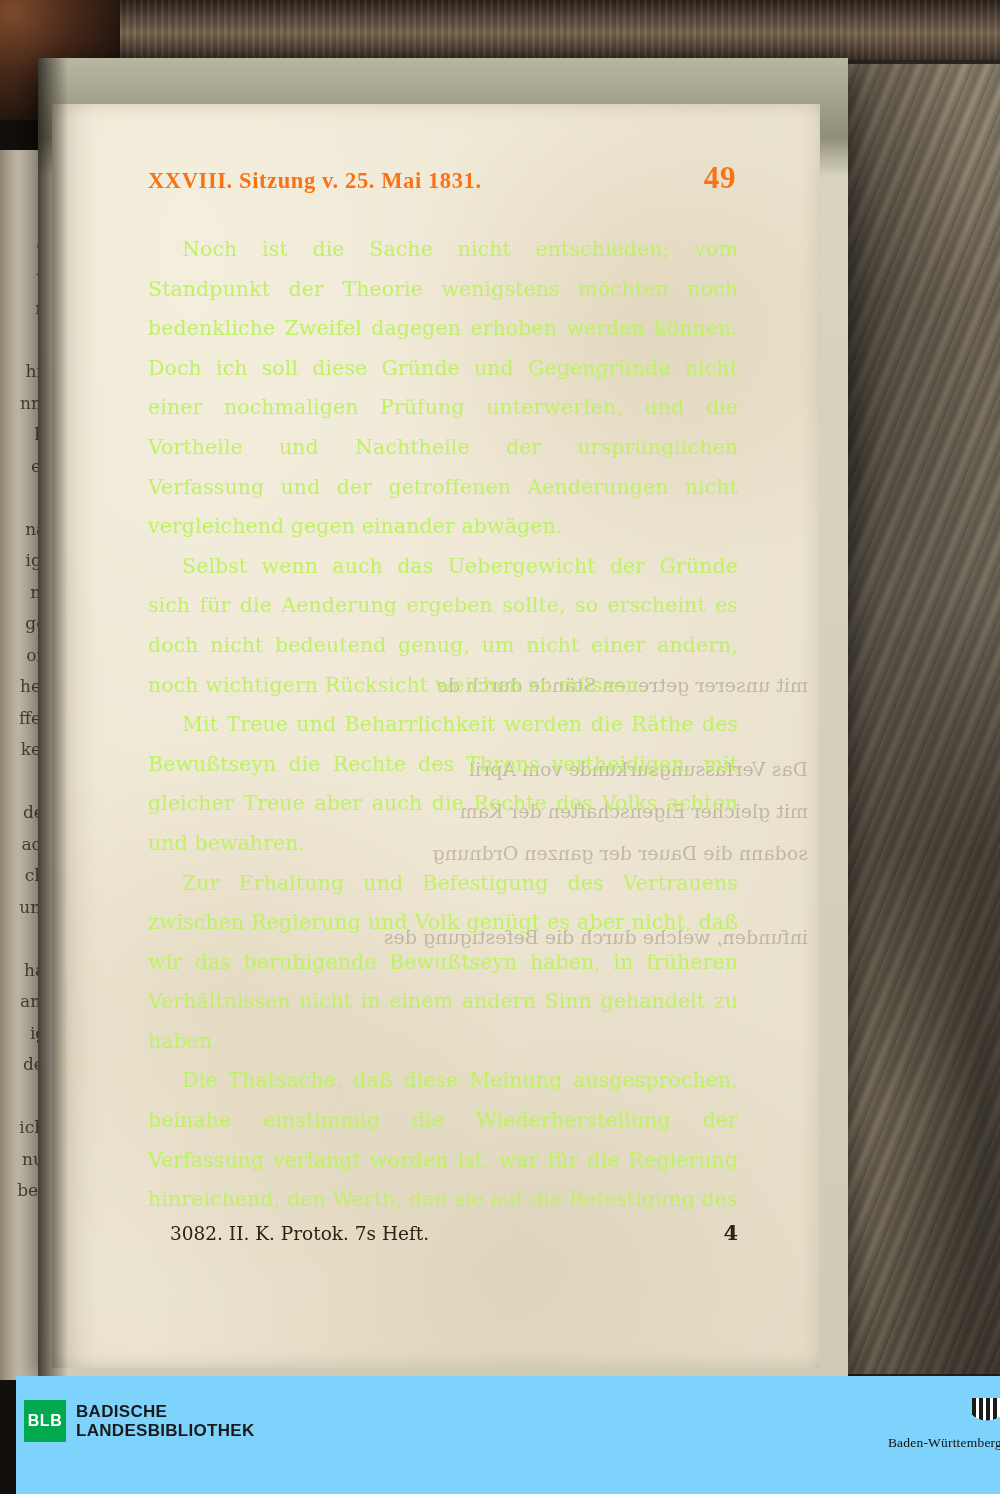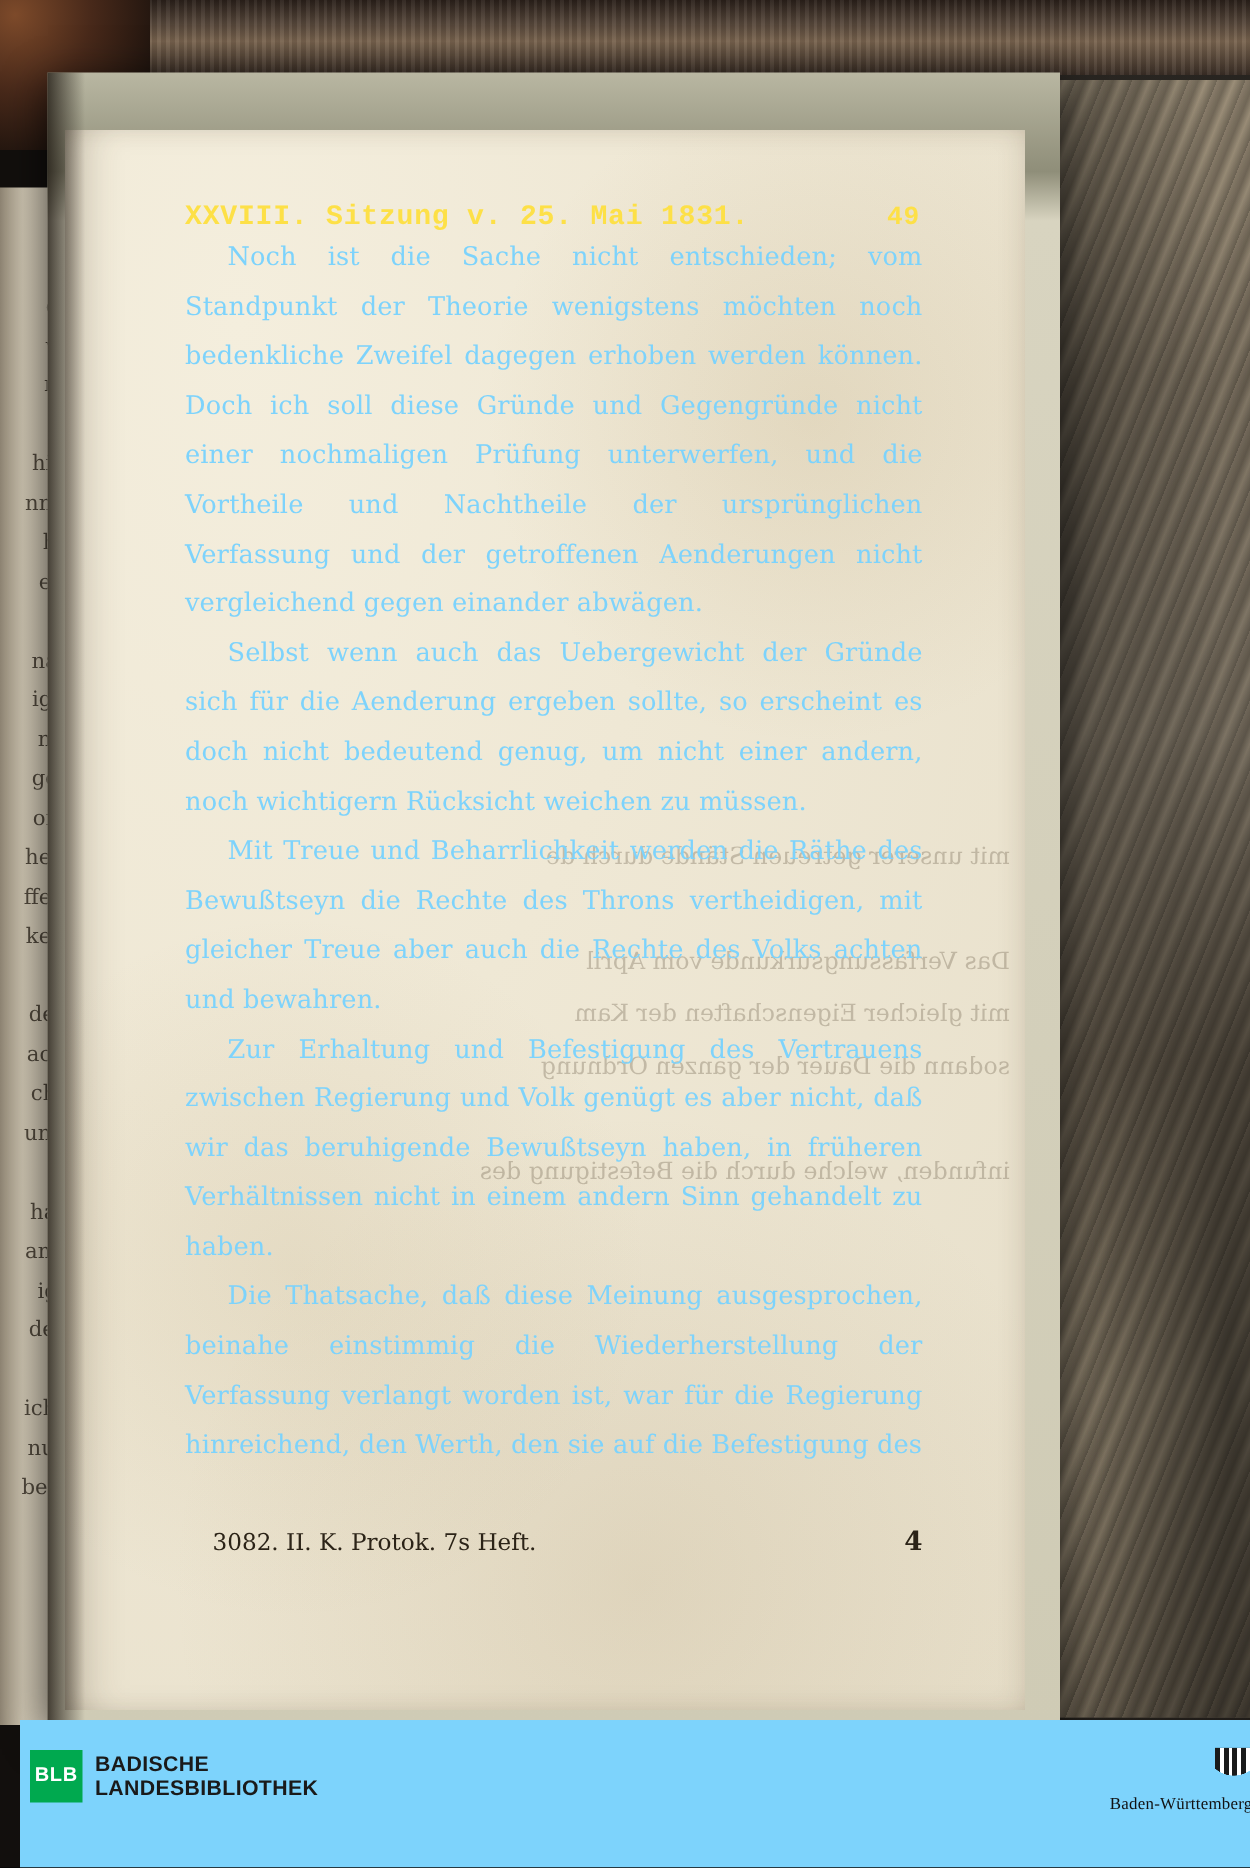"XXVIII. Sitzung v. 25. Mai" .running-head { color: #fde047 -> #f97316; font-family: Liberation Mono, monospace -> Liberation Serif, serif; margin-bottom: none -> 34px }
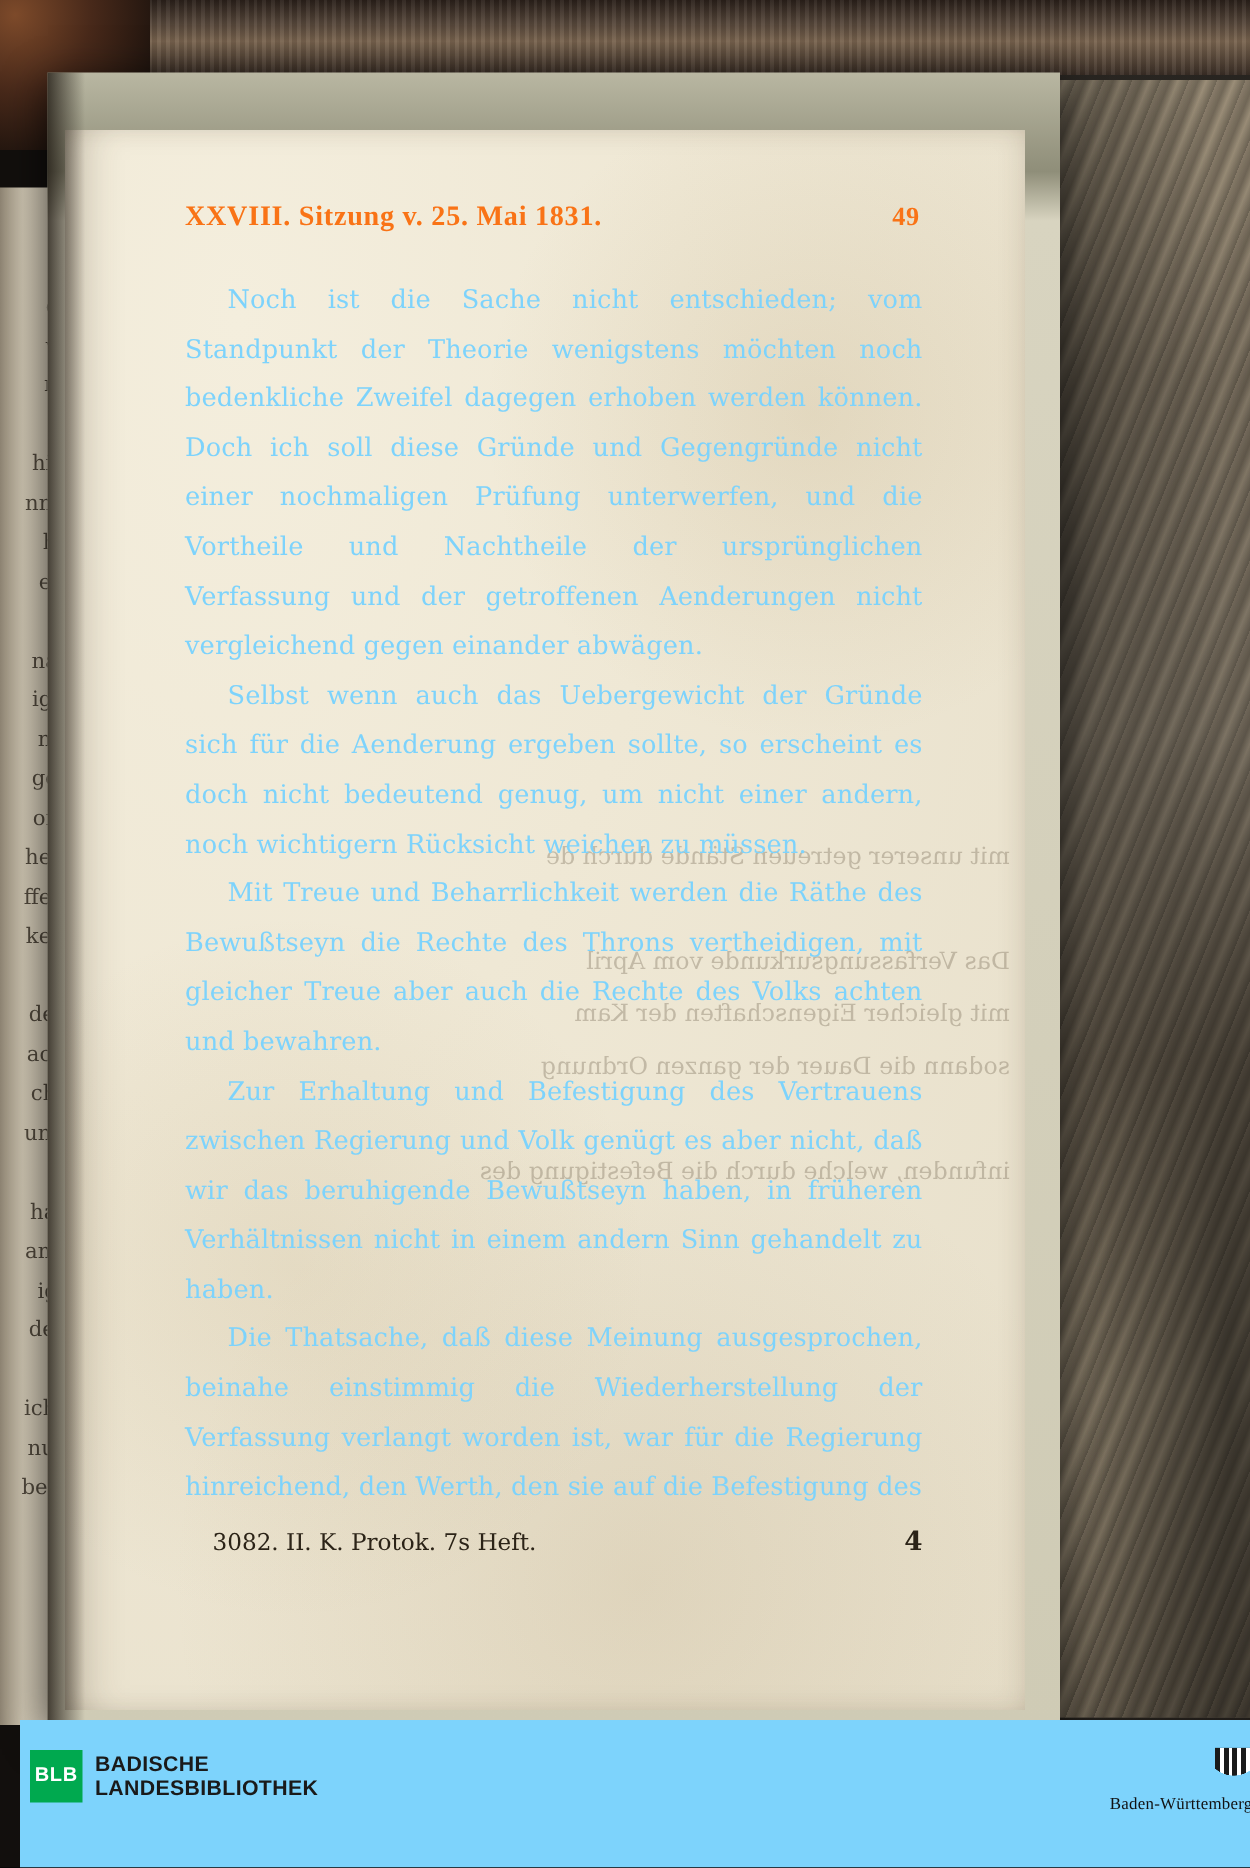"49" .running-head .rh-folio { font-size: 21px -> 31px }
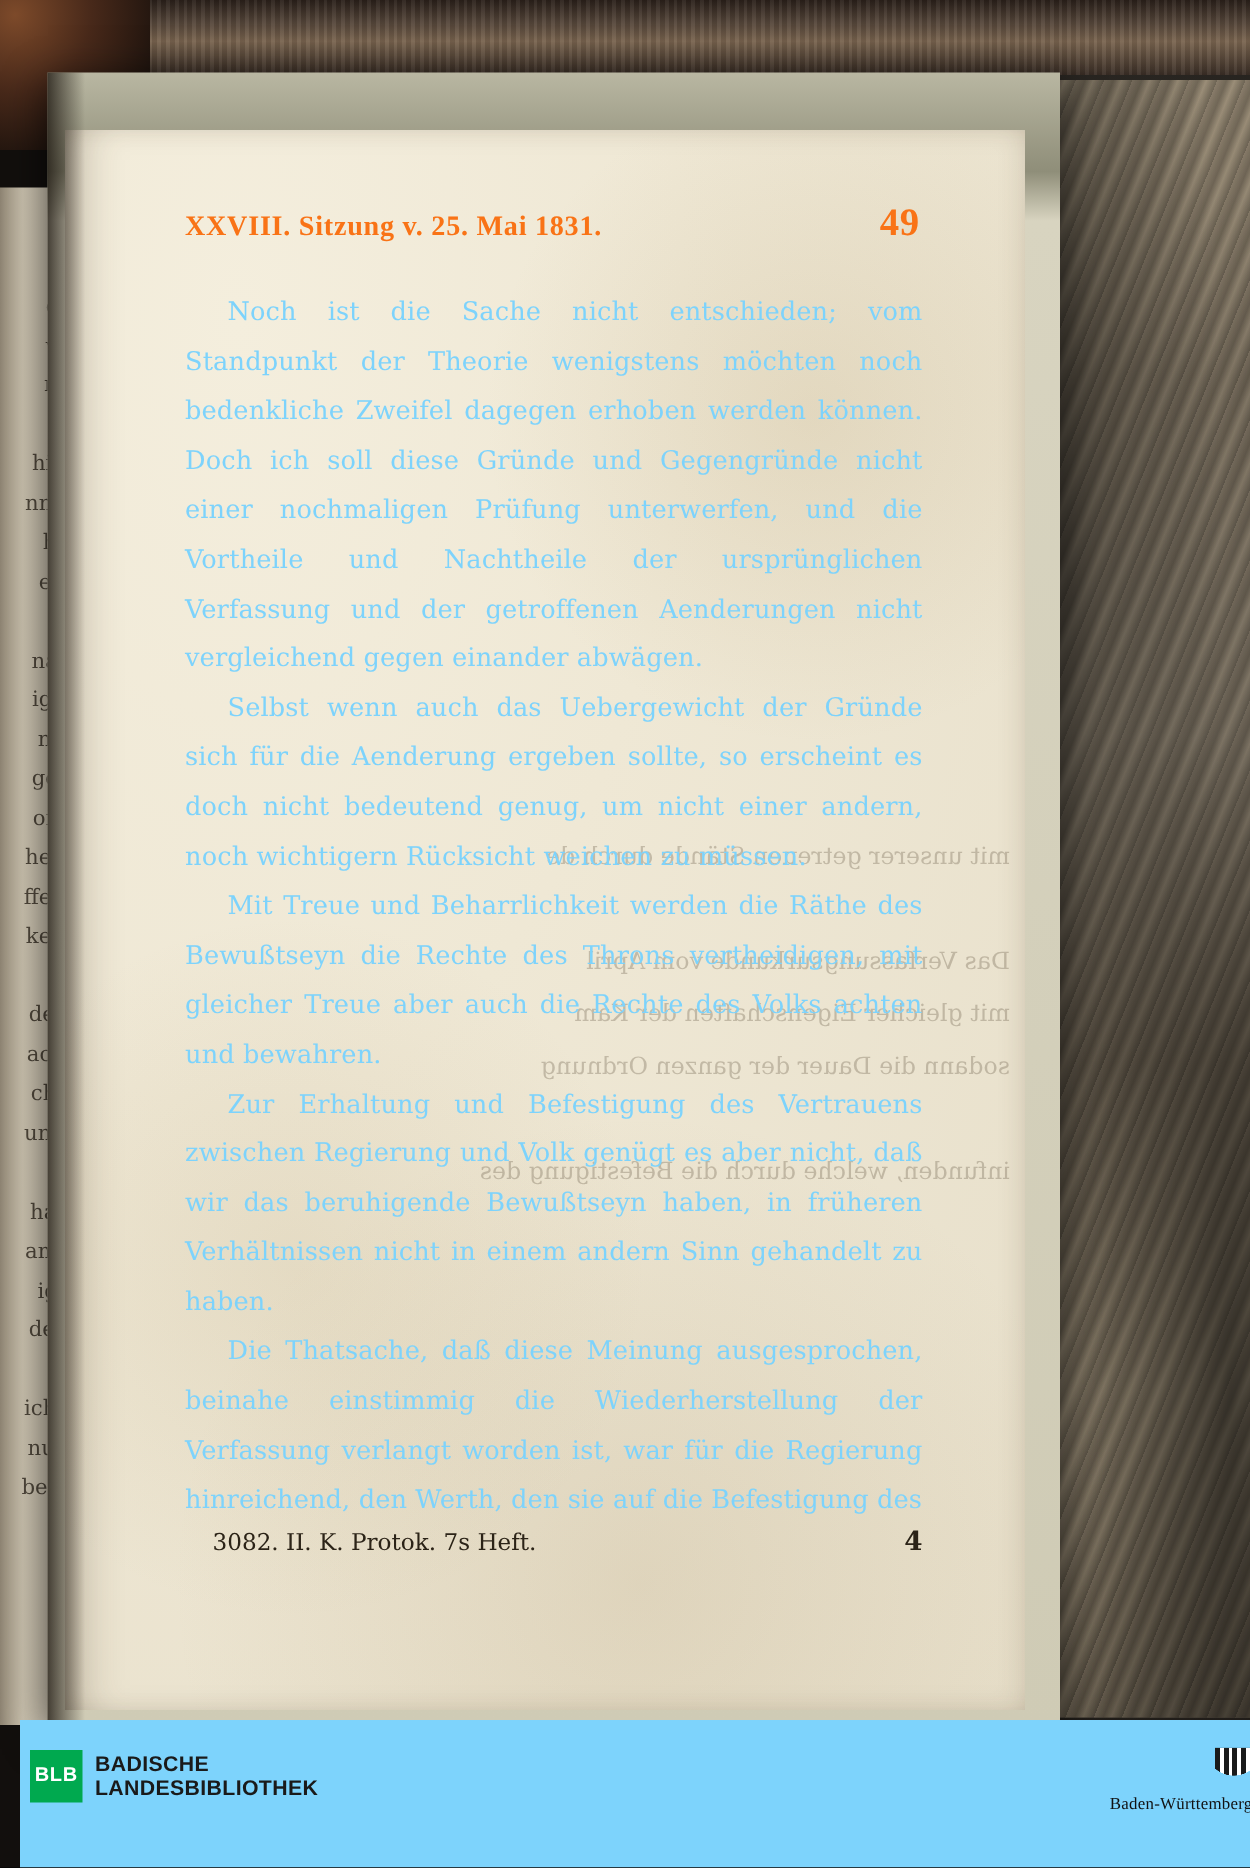"Noch ist die Sache nicht" .body { color: #7dd3fc -> #bef264 }
